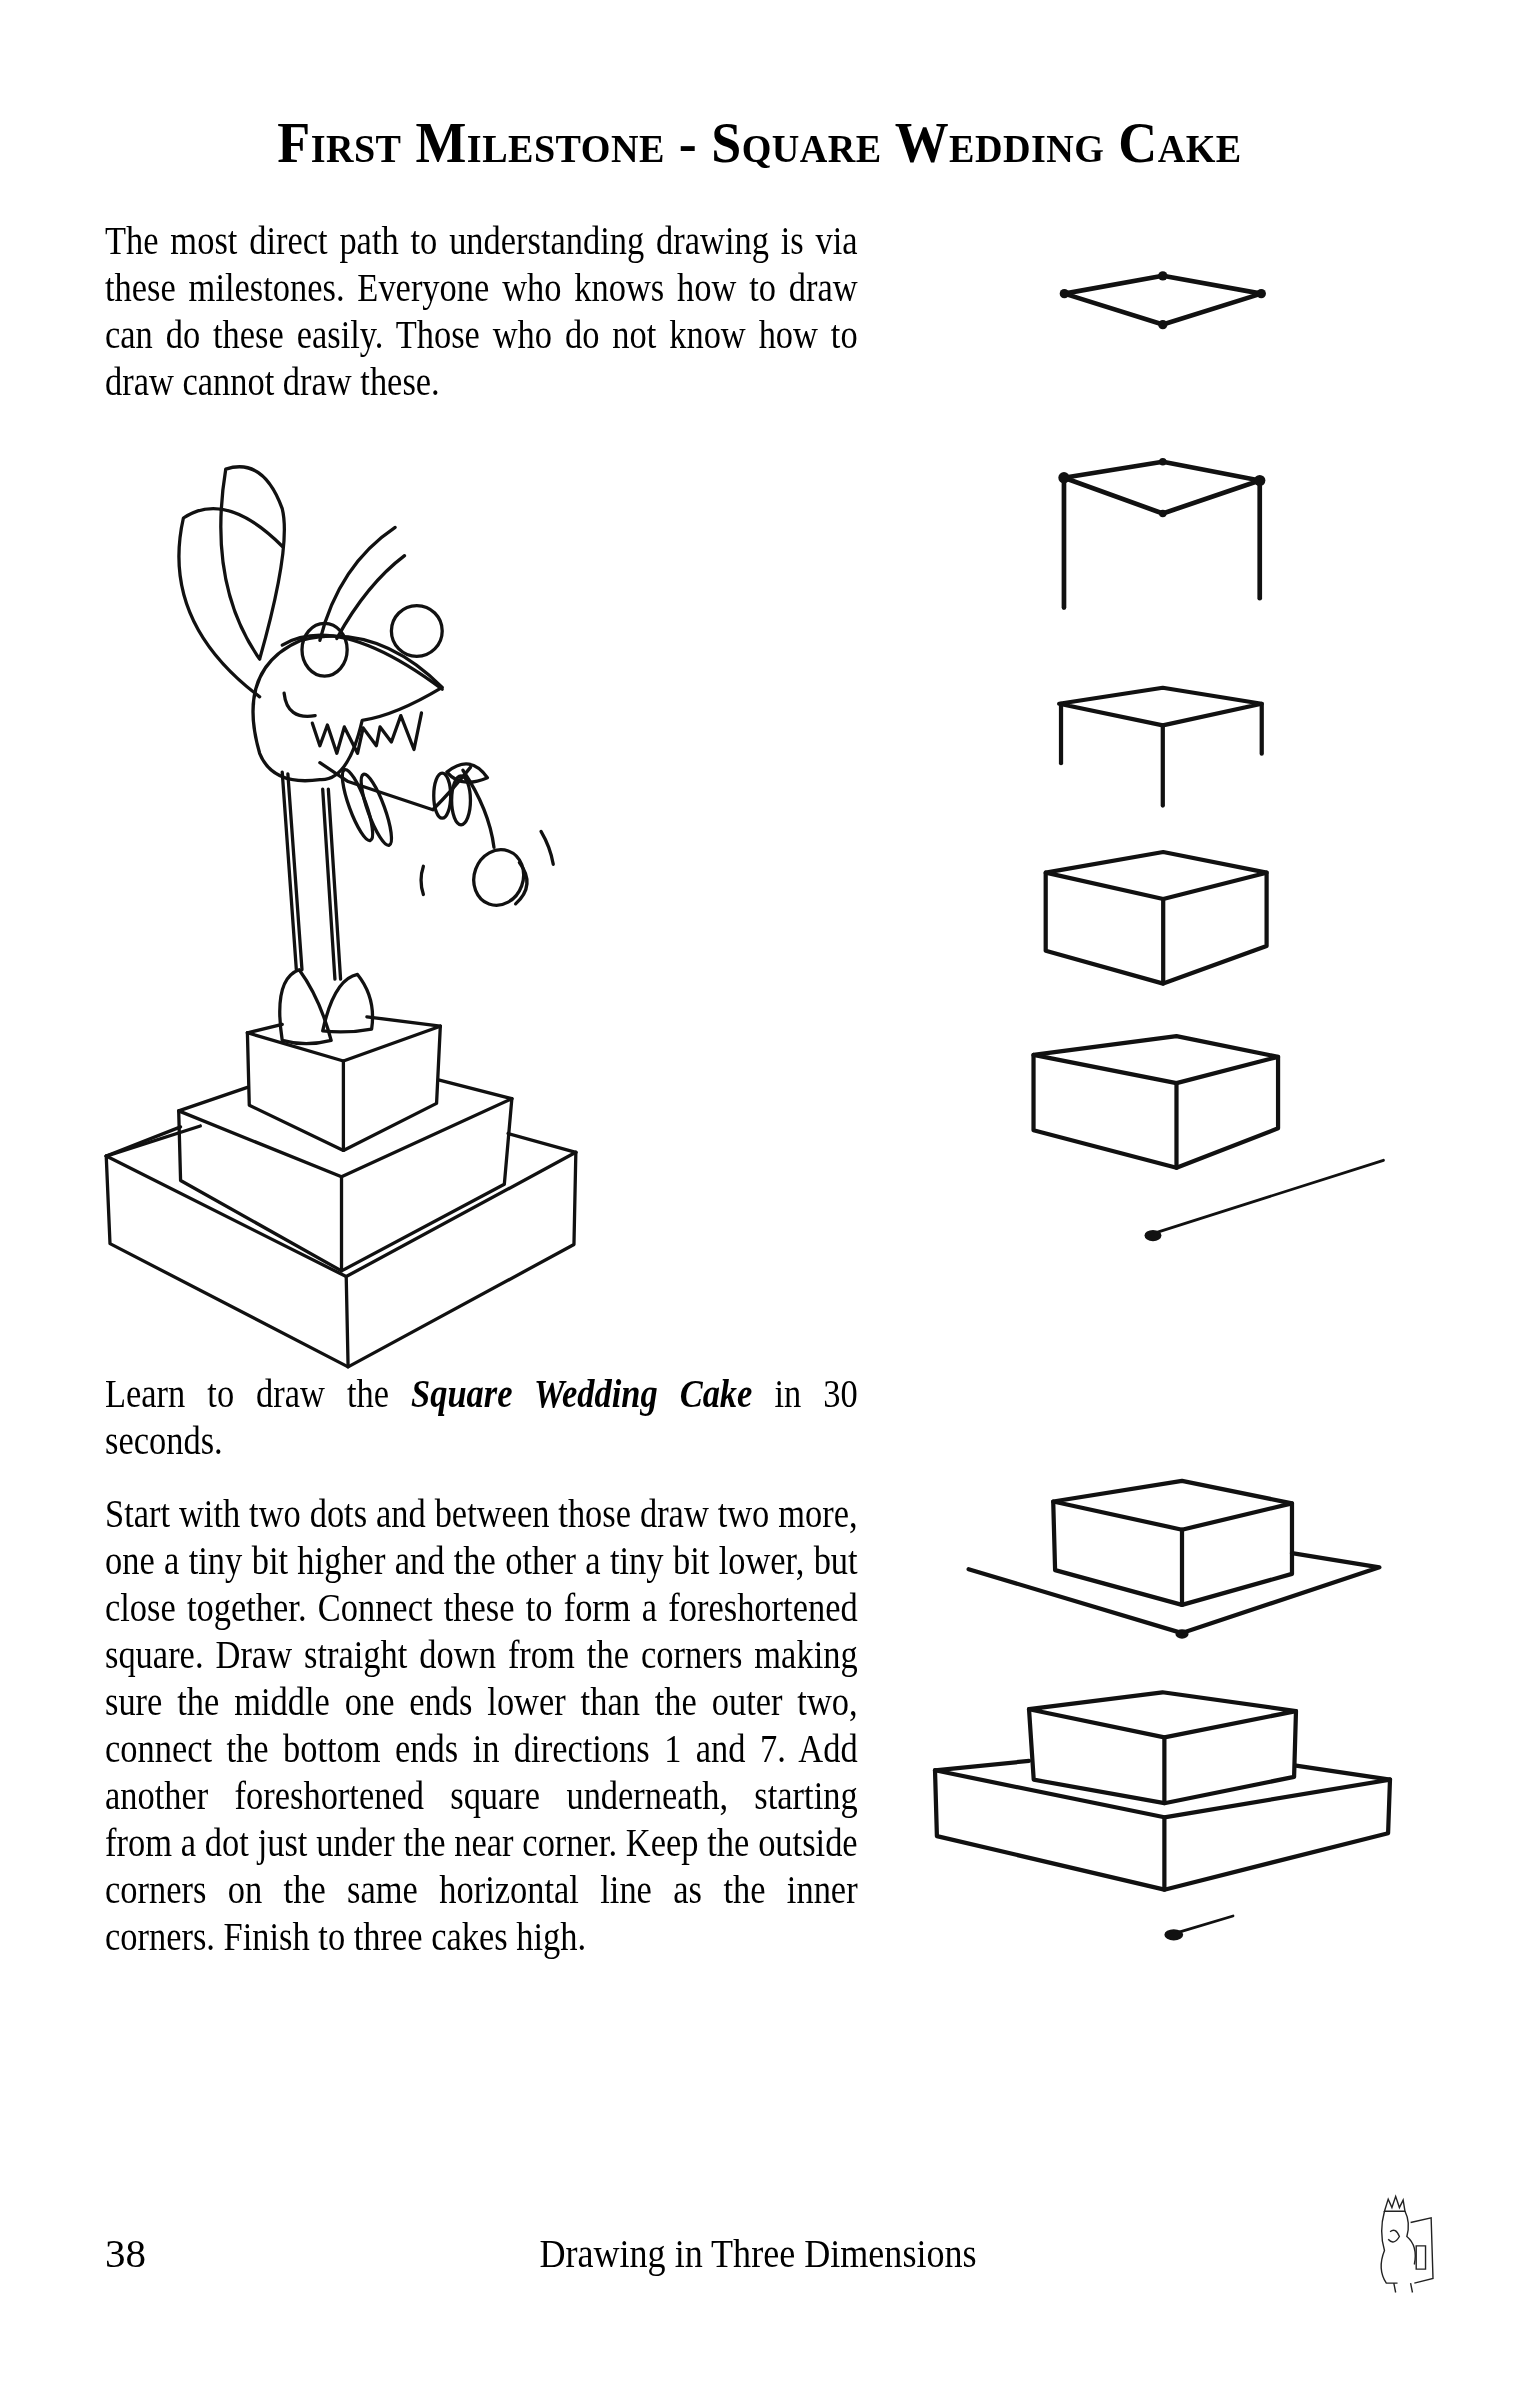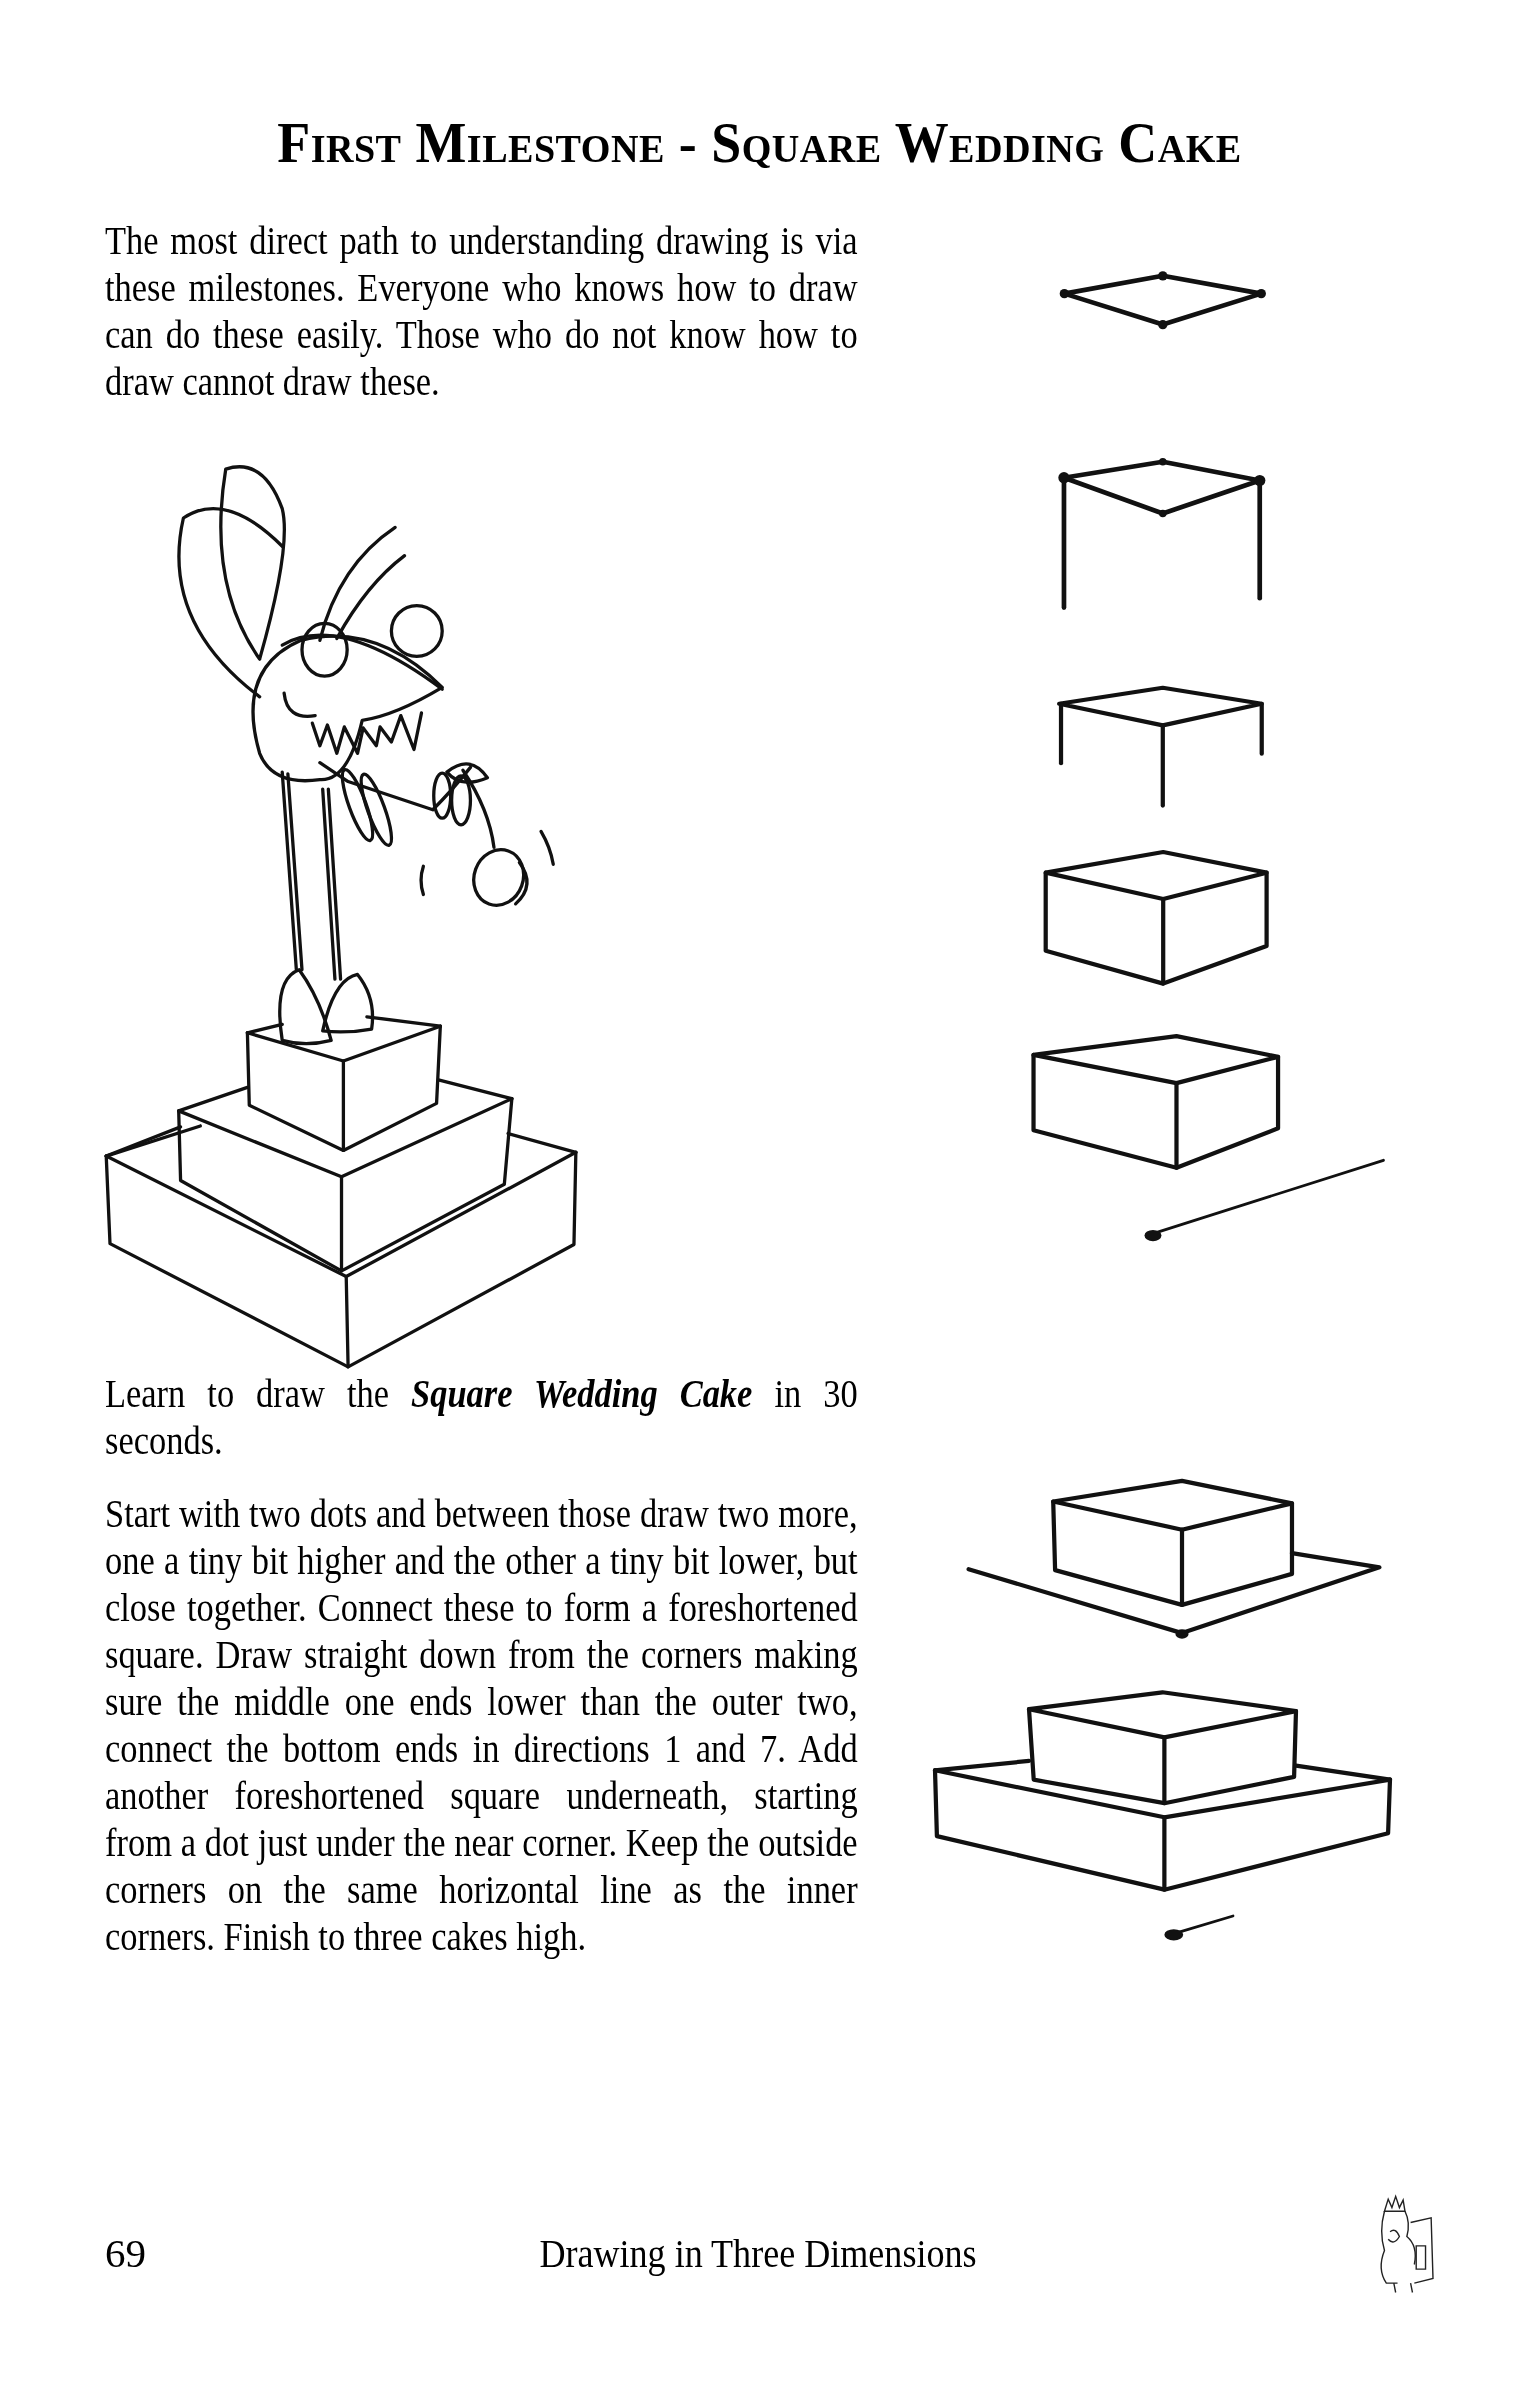"69" div.footer-num { text: 69 -> 38 }
